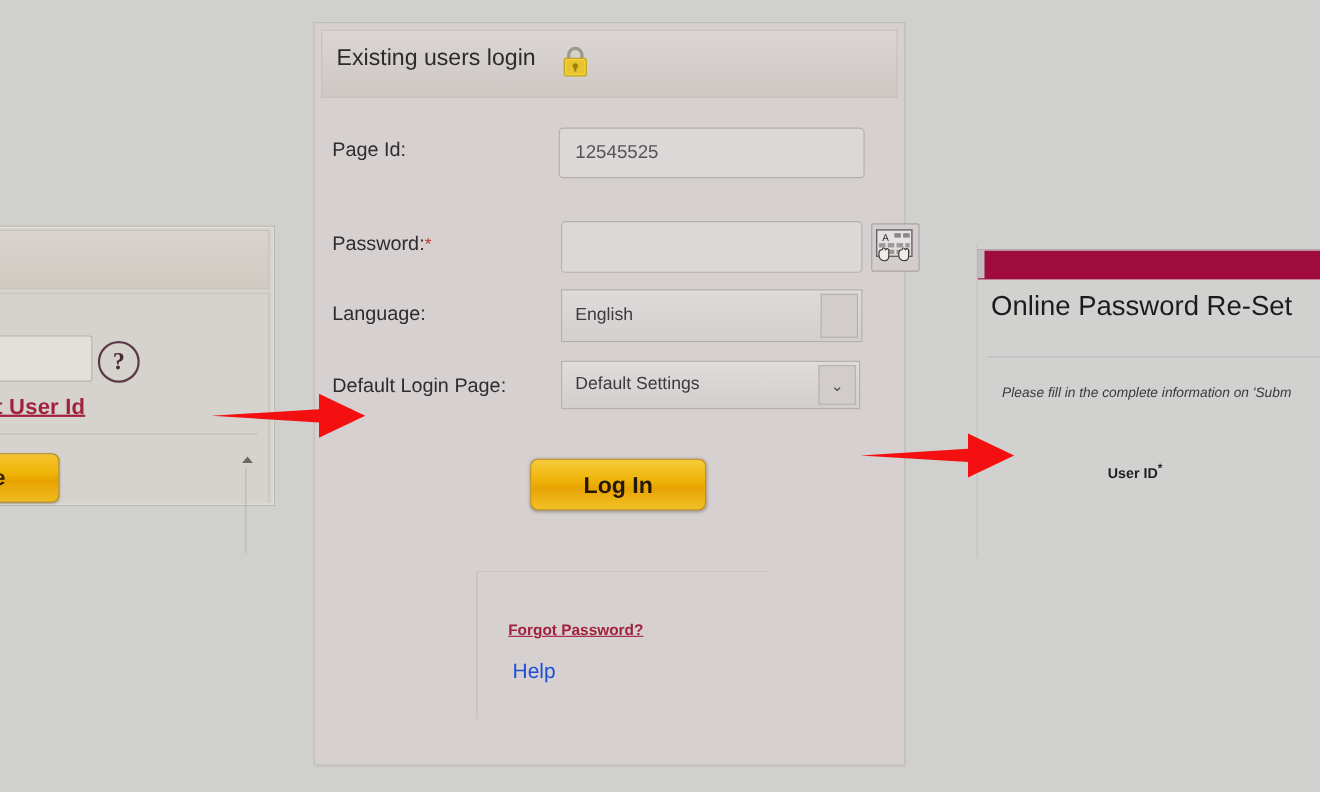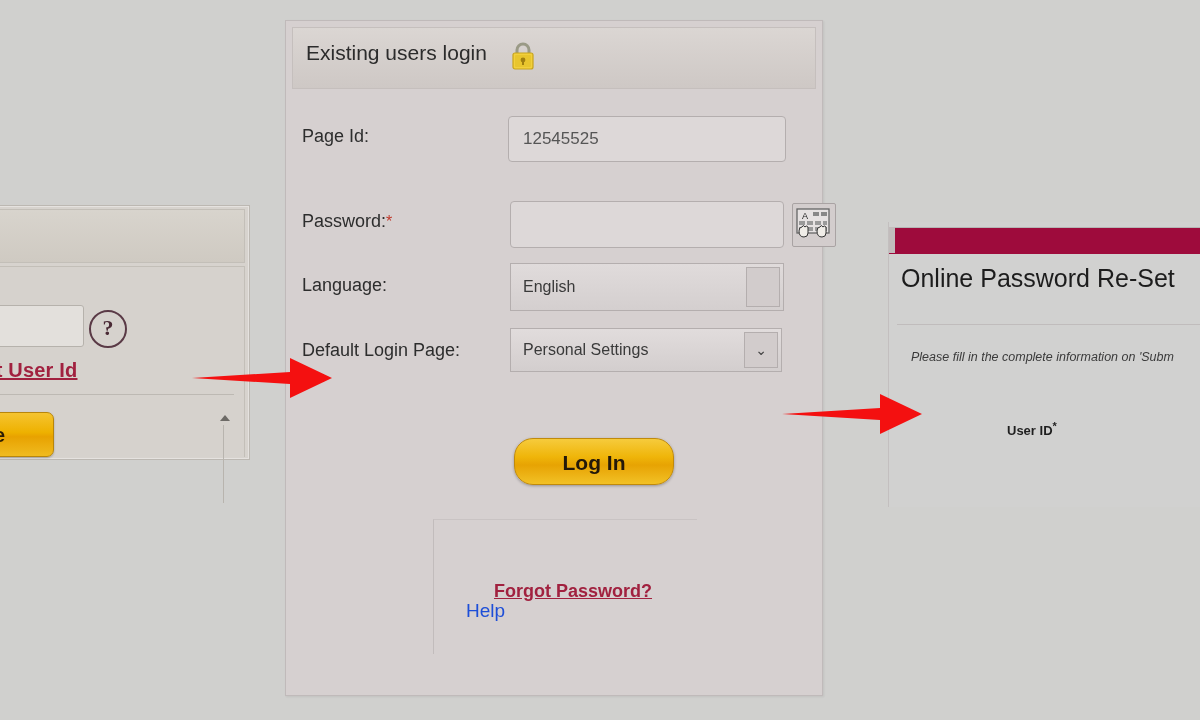"Personal Settings" span { text: Personal -> Default }
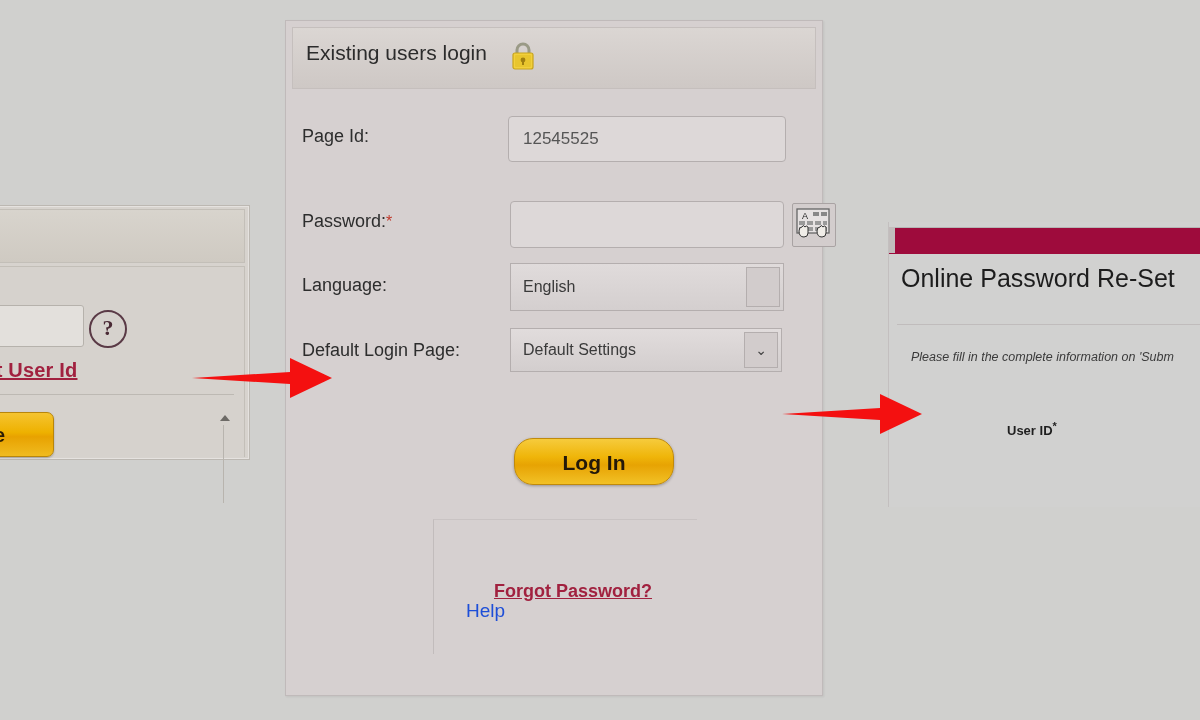"Log In" #login-button { border-radius: 19px -> 7px; left: 228px -> 196px; margin-top: 21px -> none }
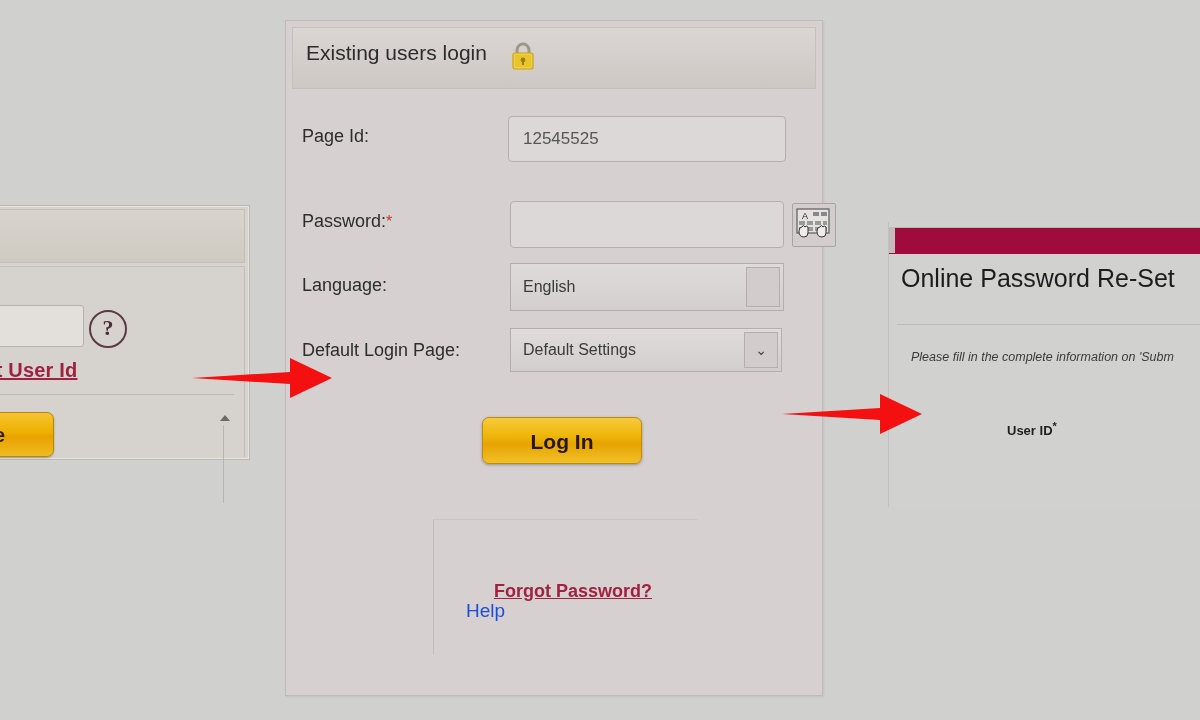"Forgot Password?" #forgot-password-link { font-size: 18px -> 14px; margin-left: 32px -> none; top: 61px -> 44px }
